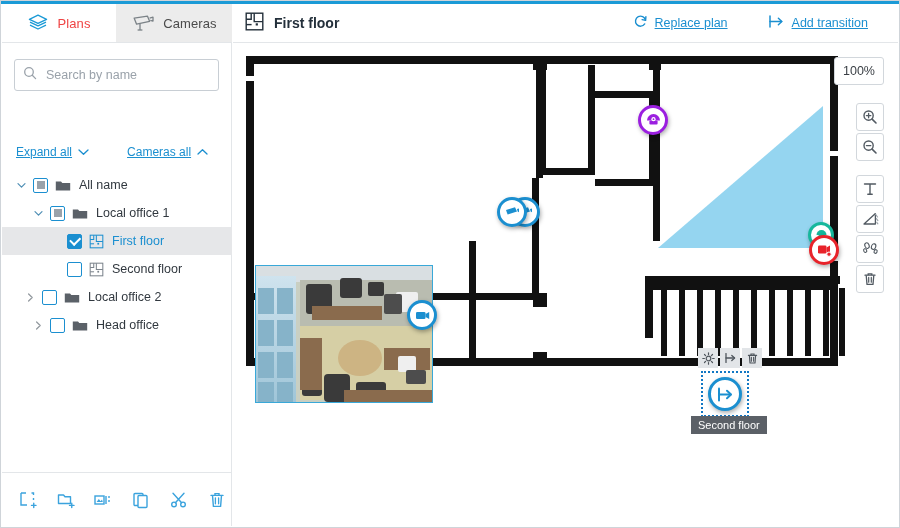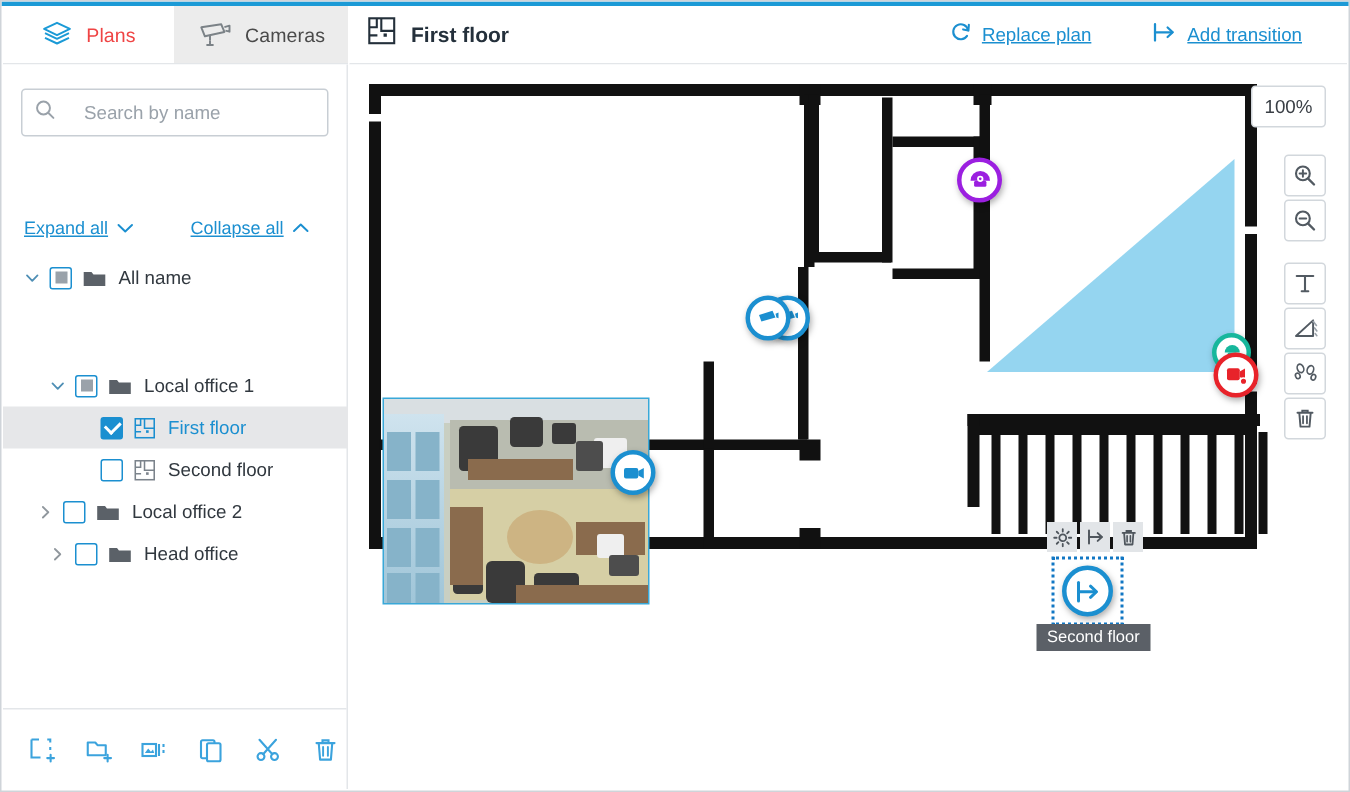"Search by name" .search-box { gap: 17px -> 7px }
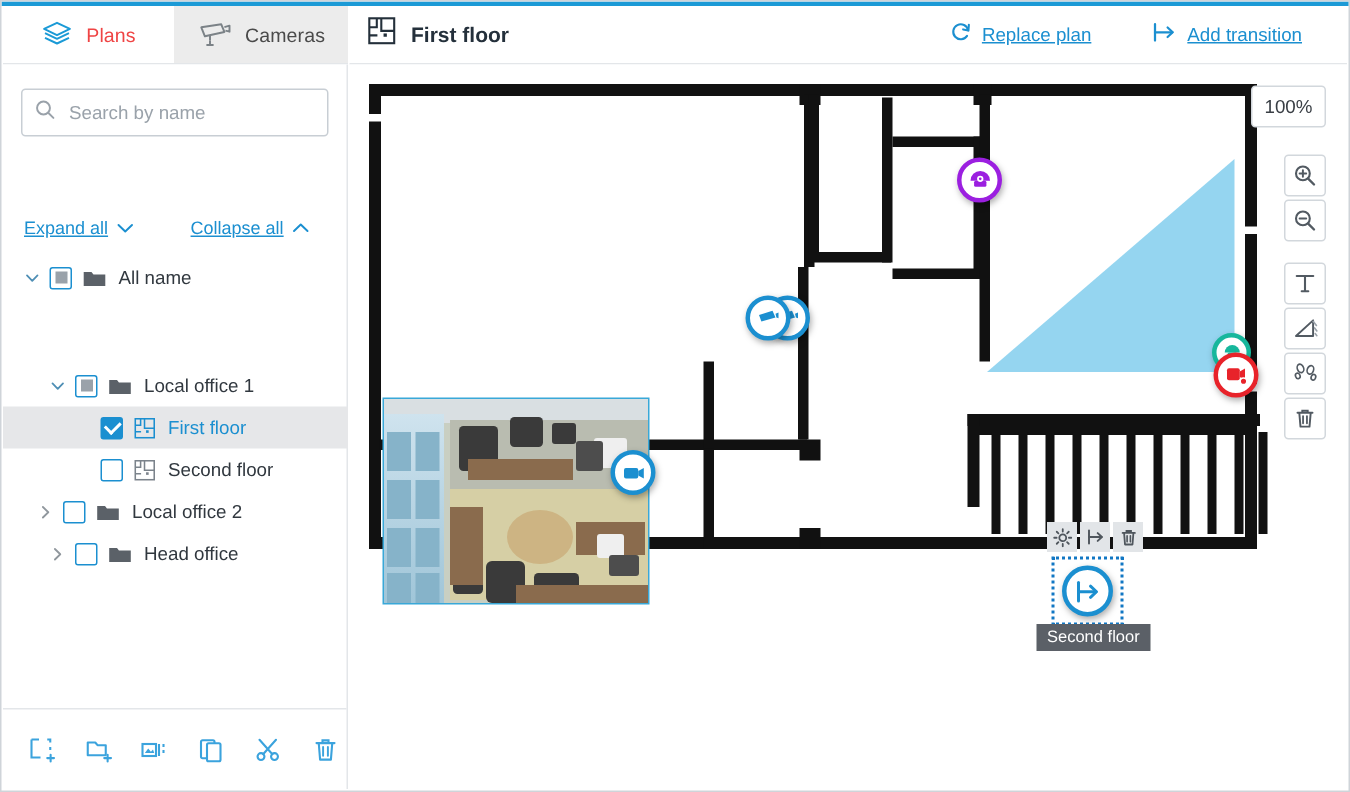"Collapse all" span.lbl { text: Collapse -> Cameras }
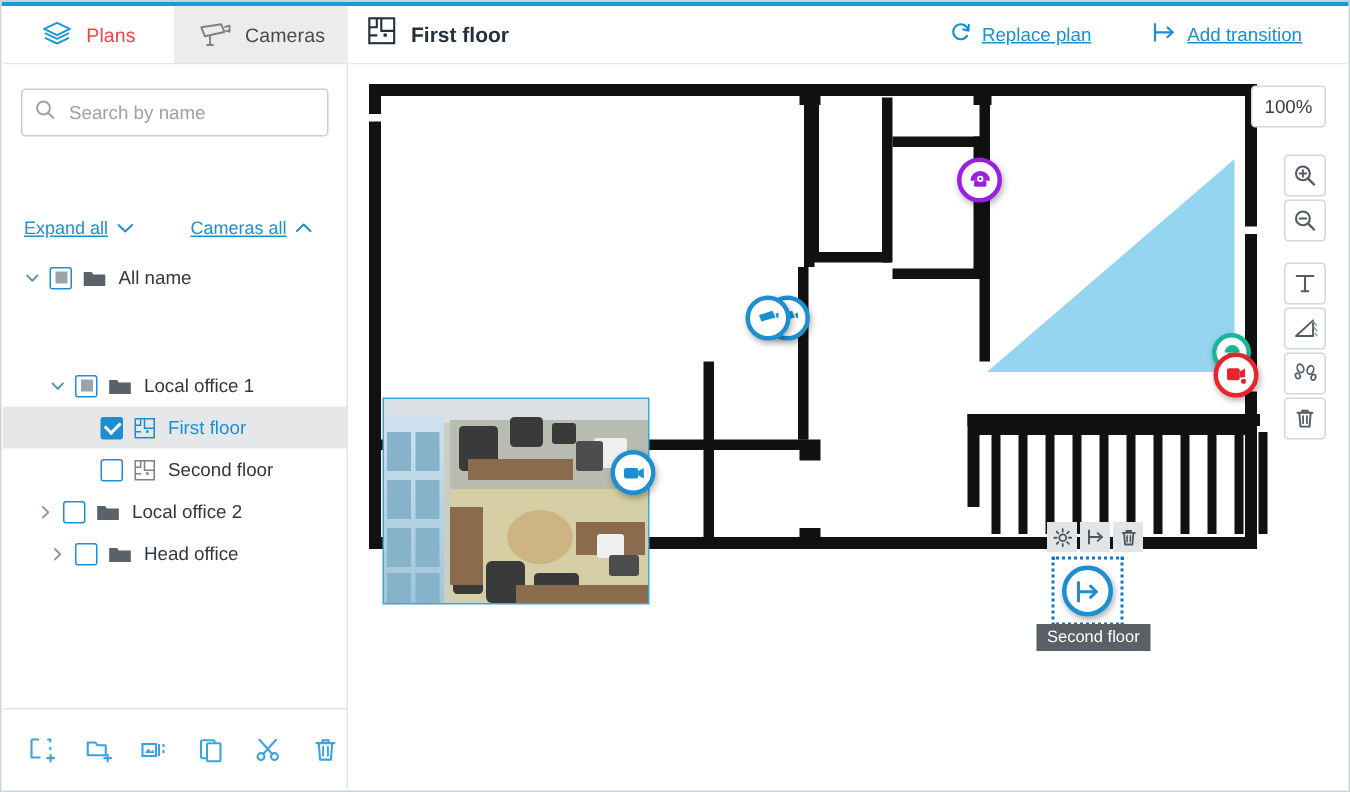"Local office 1" div.tree-row { margin-top: 44px -> none }
